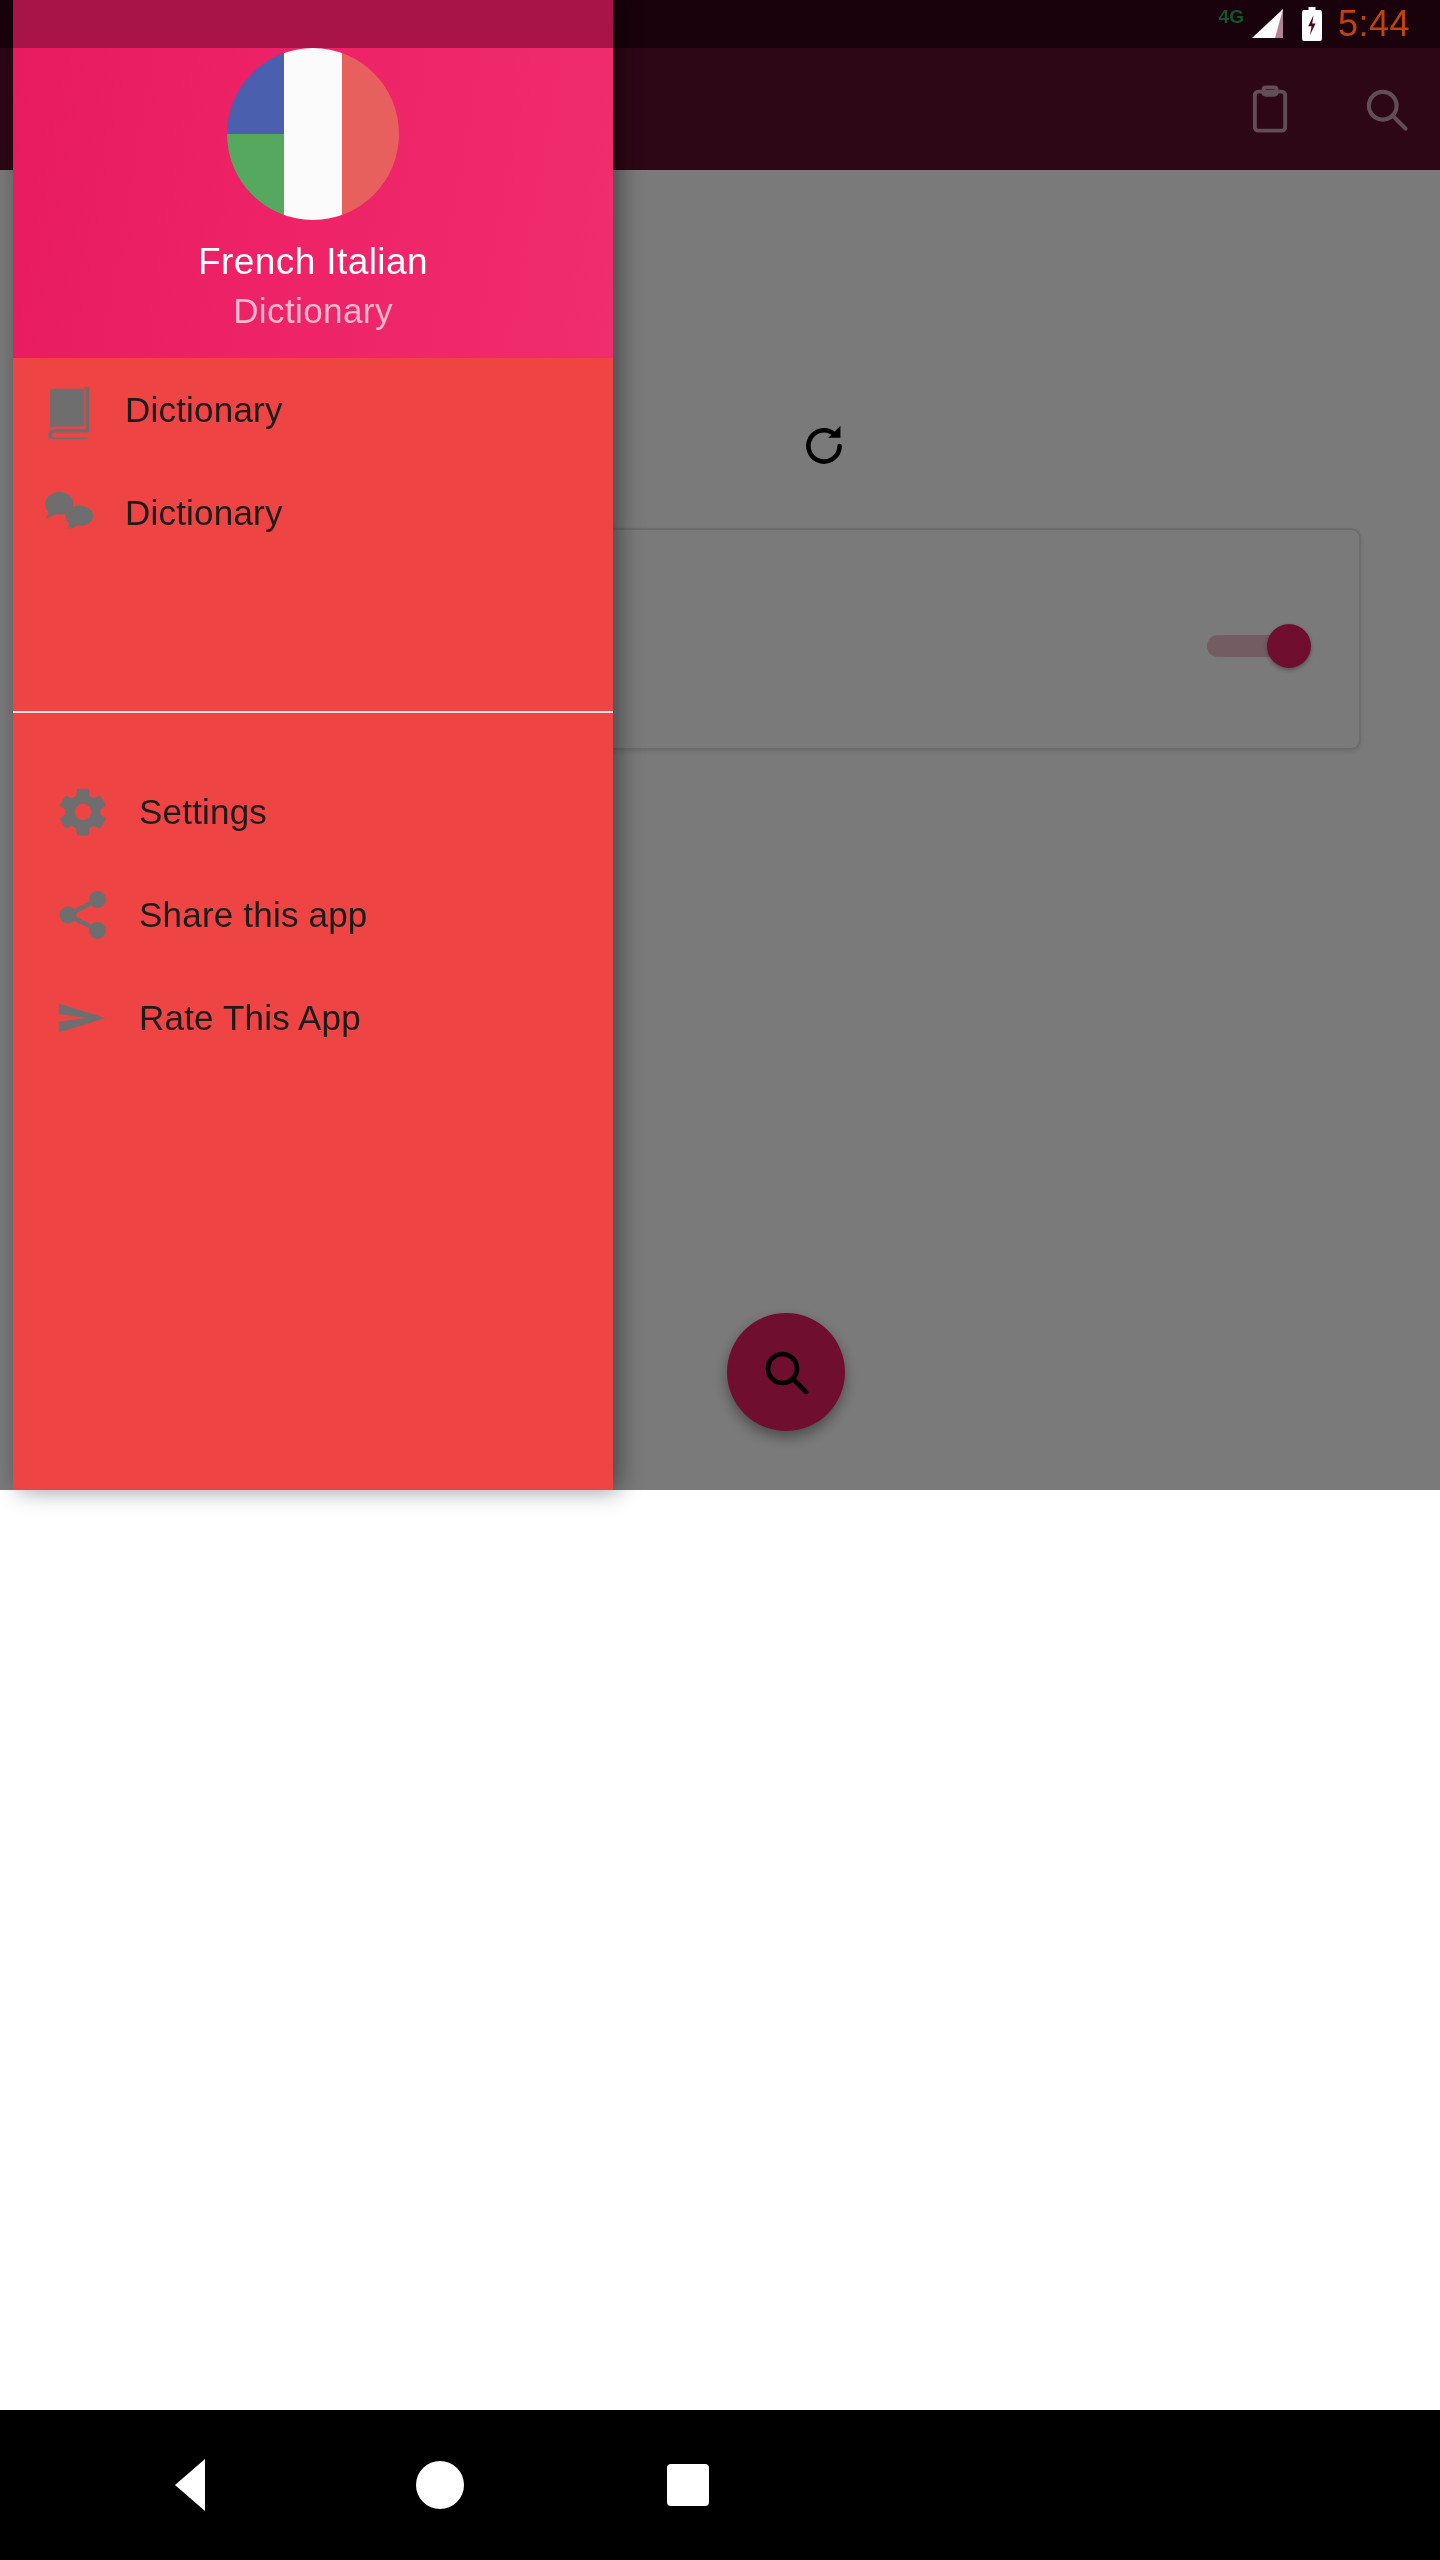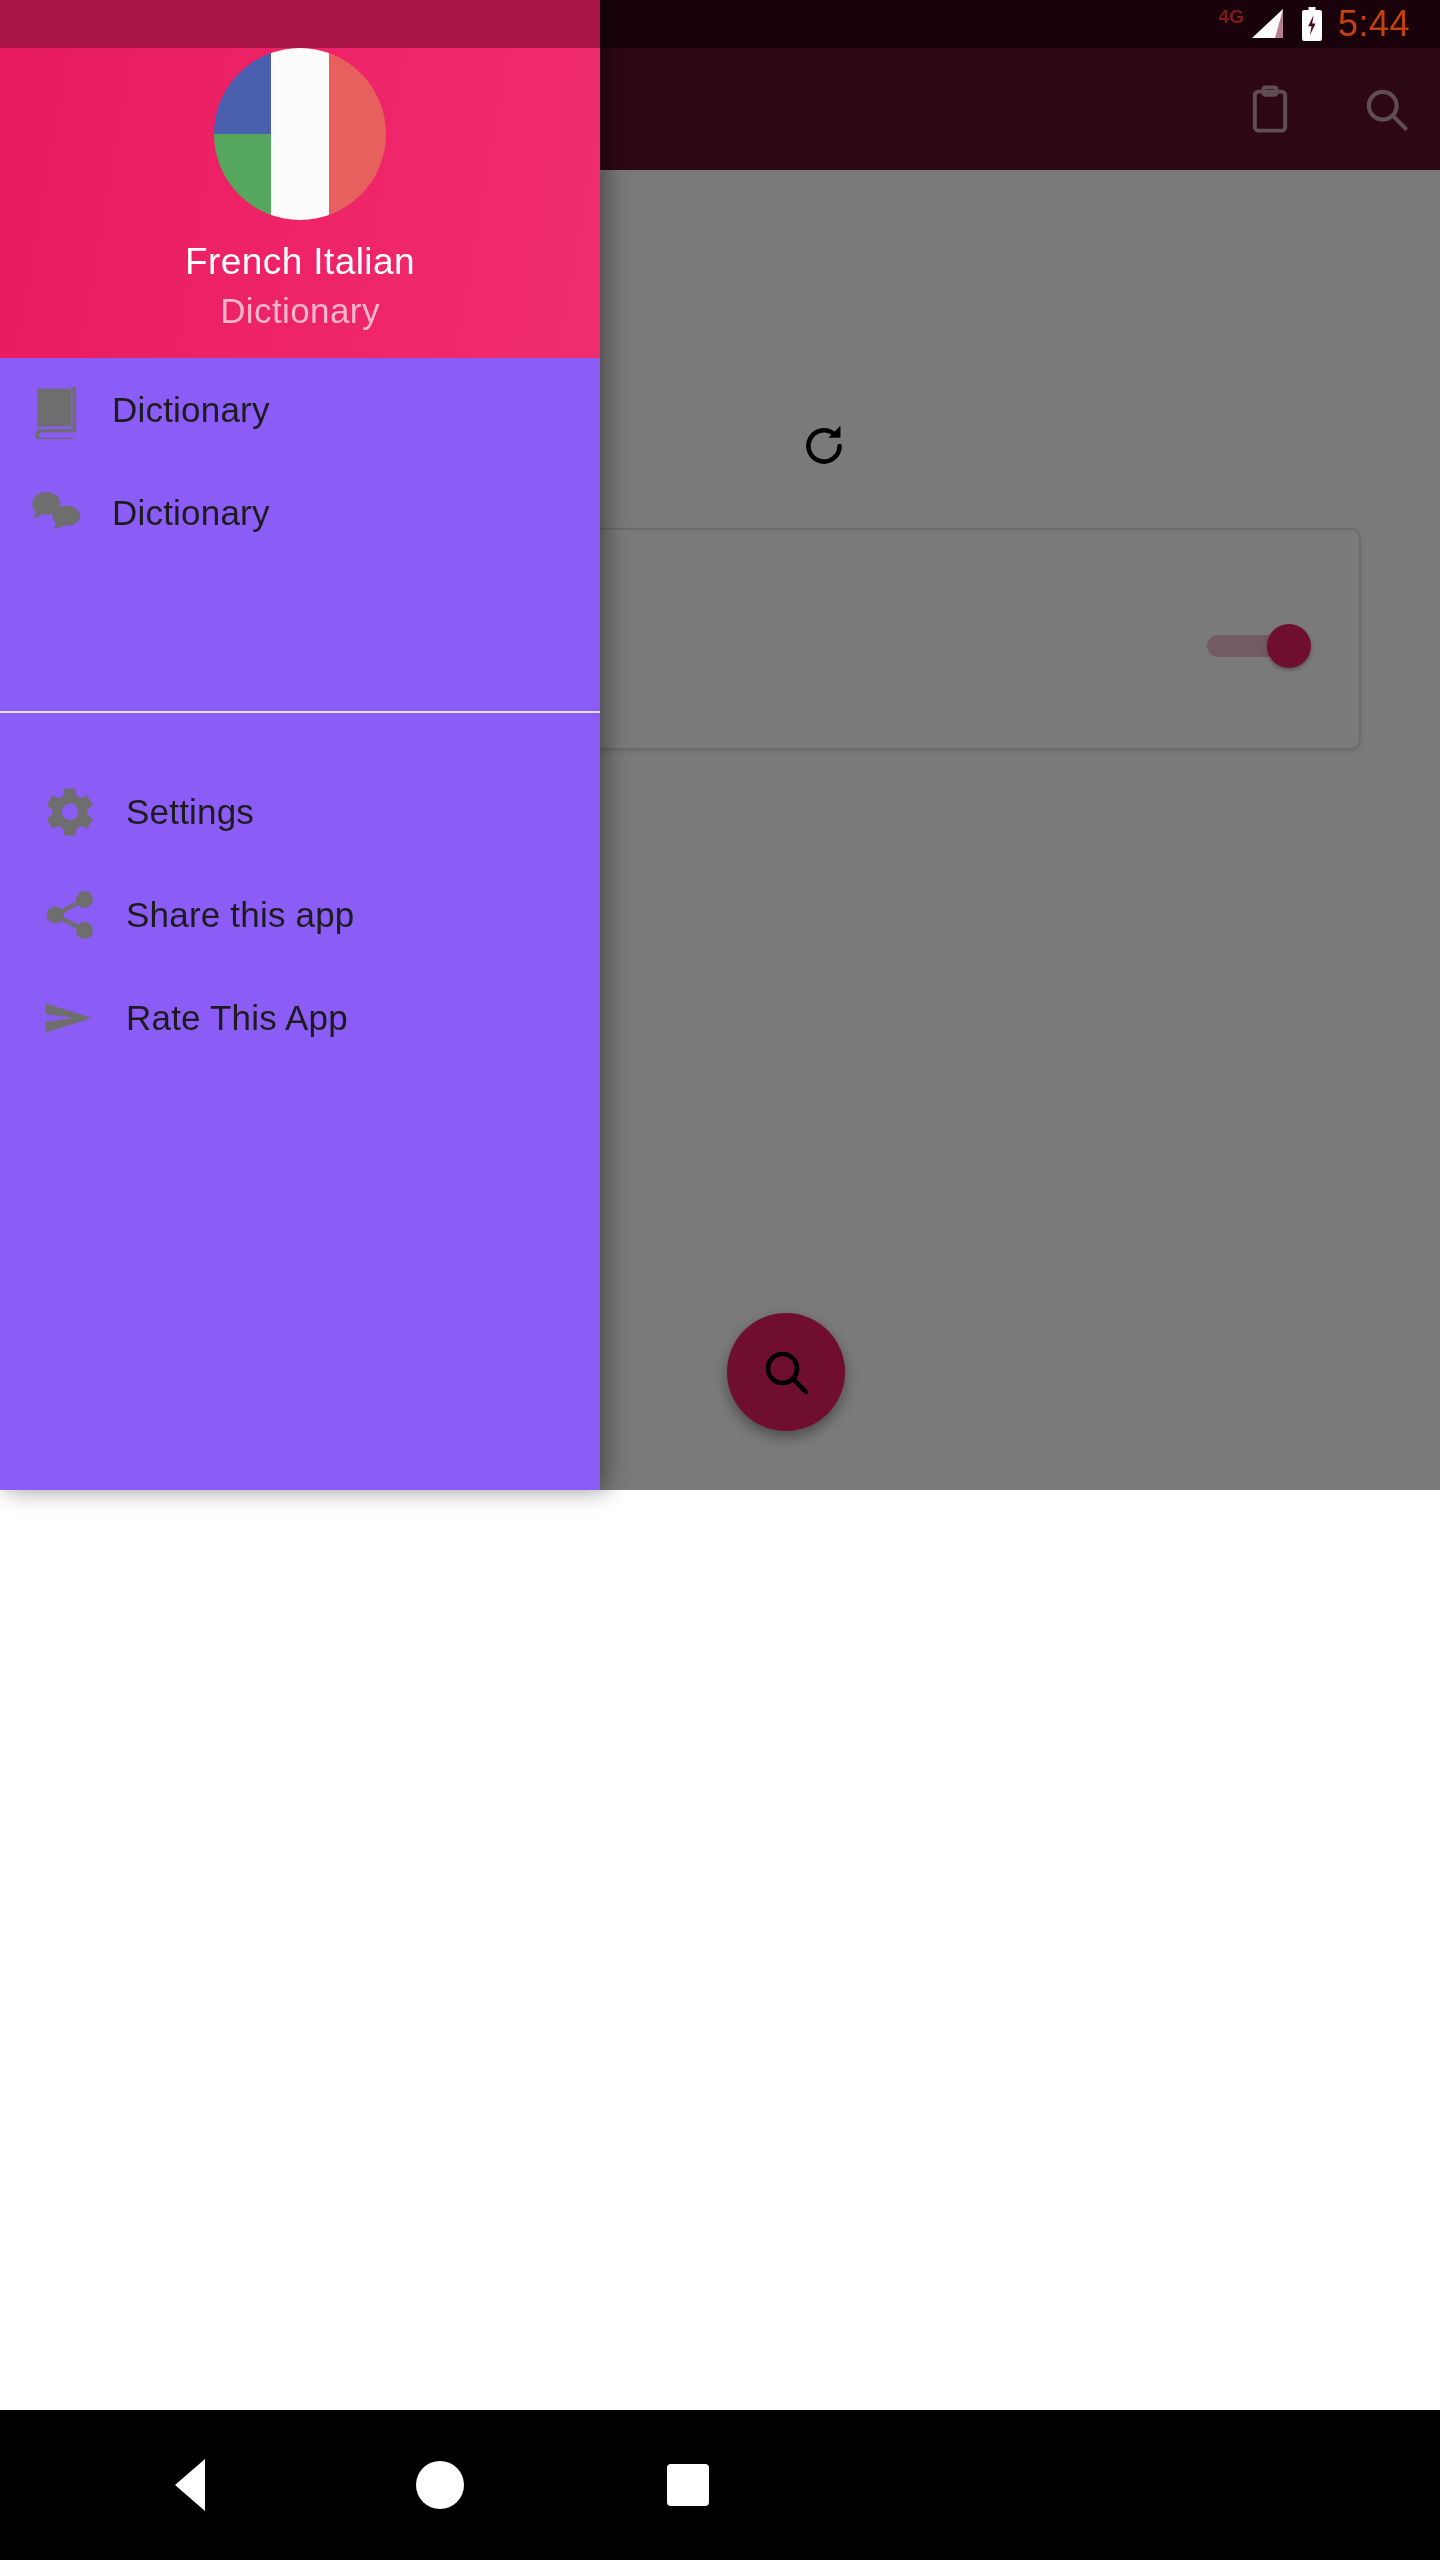"4G" .sb-4g { color: #7f1d1d -> #14532d }
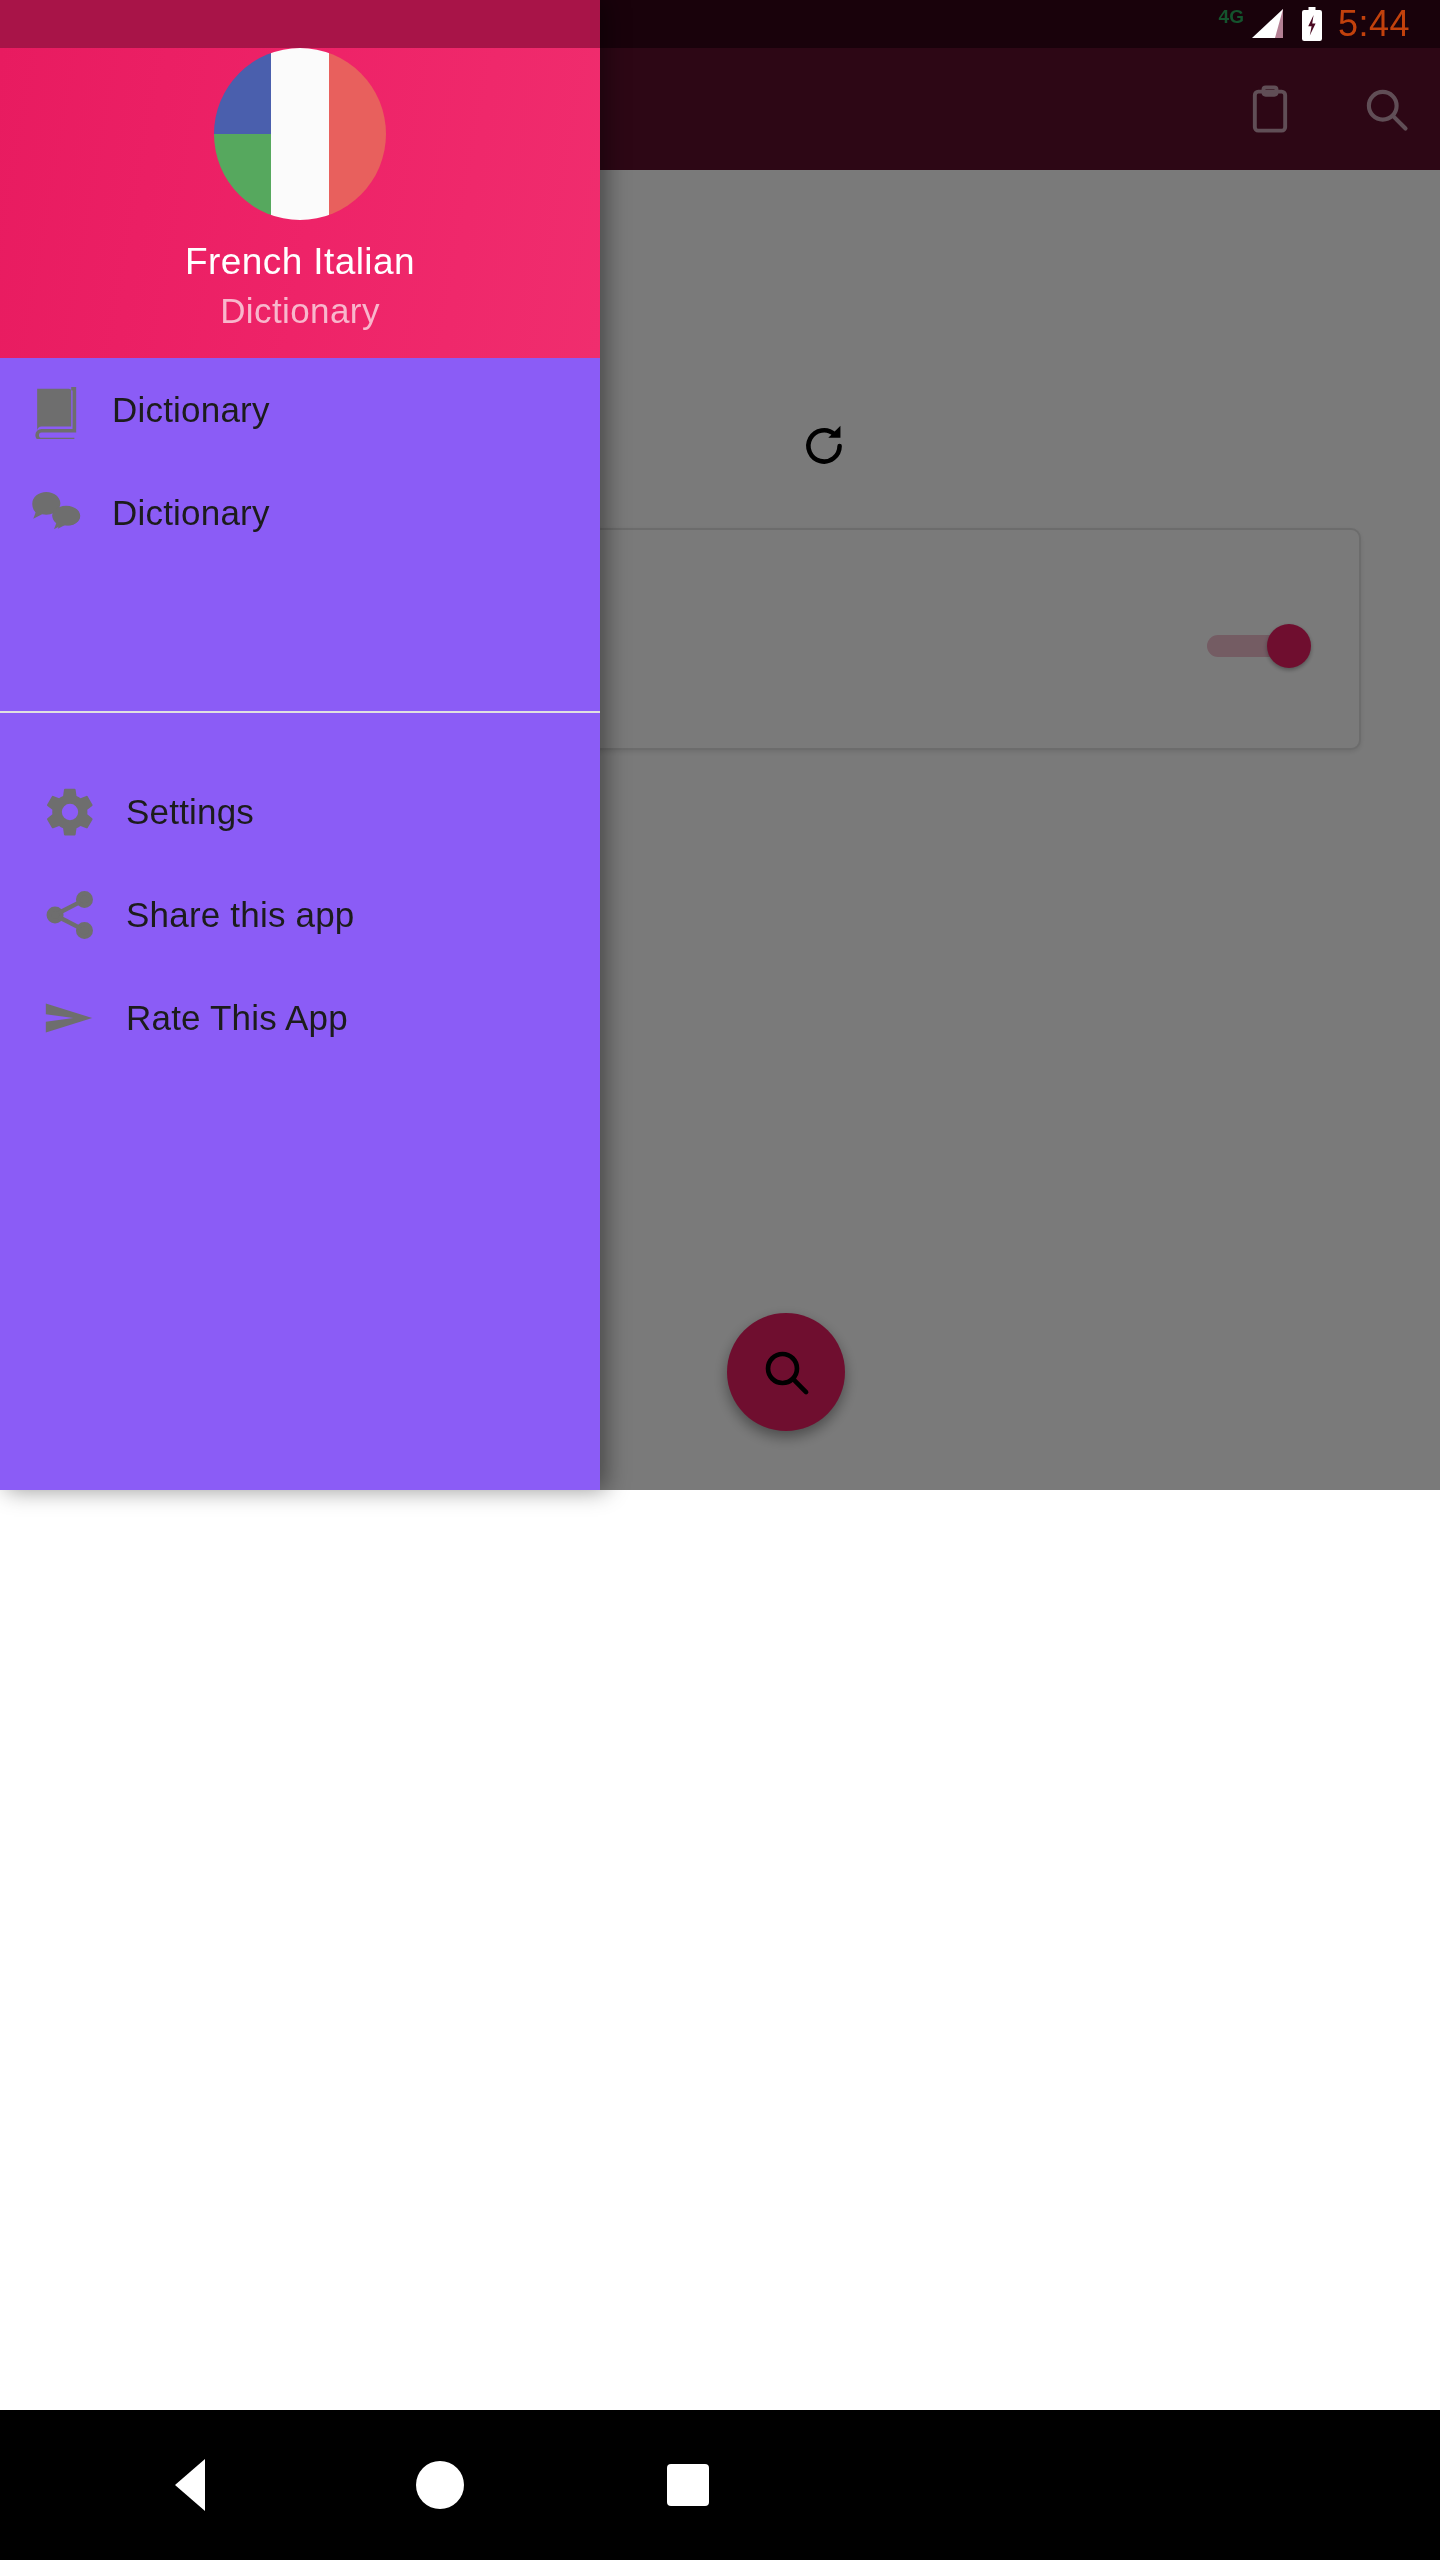"French Italian" #drawer { background: #8b5cf6 -> #ef4444; left: 0 -> 13px }
